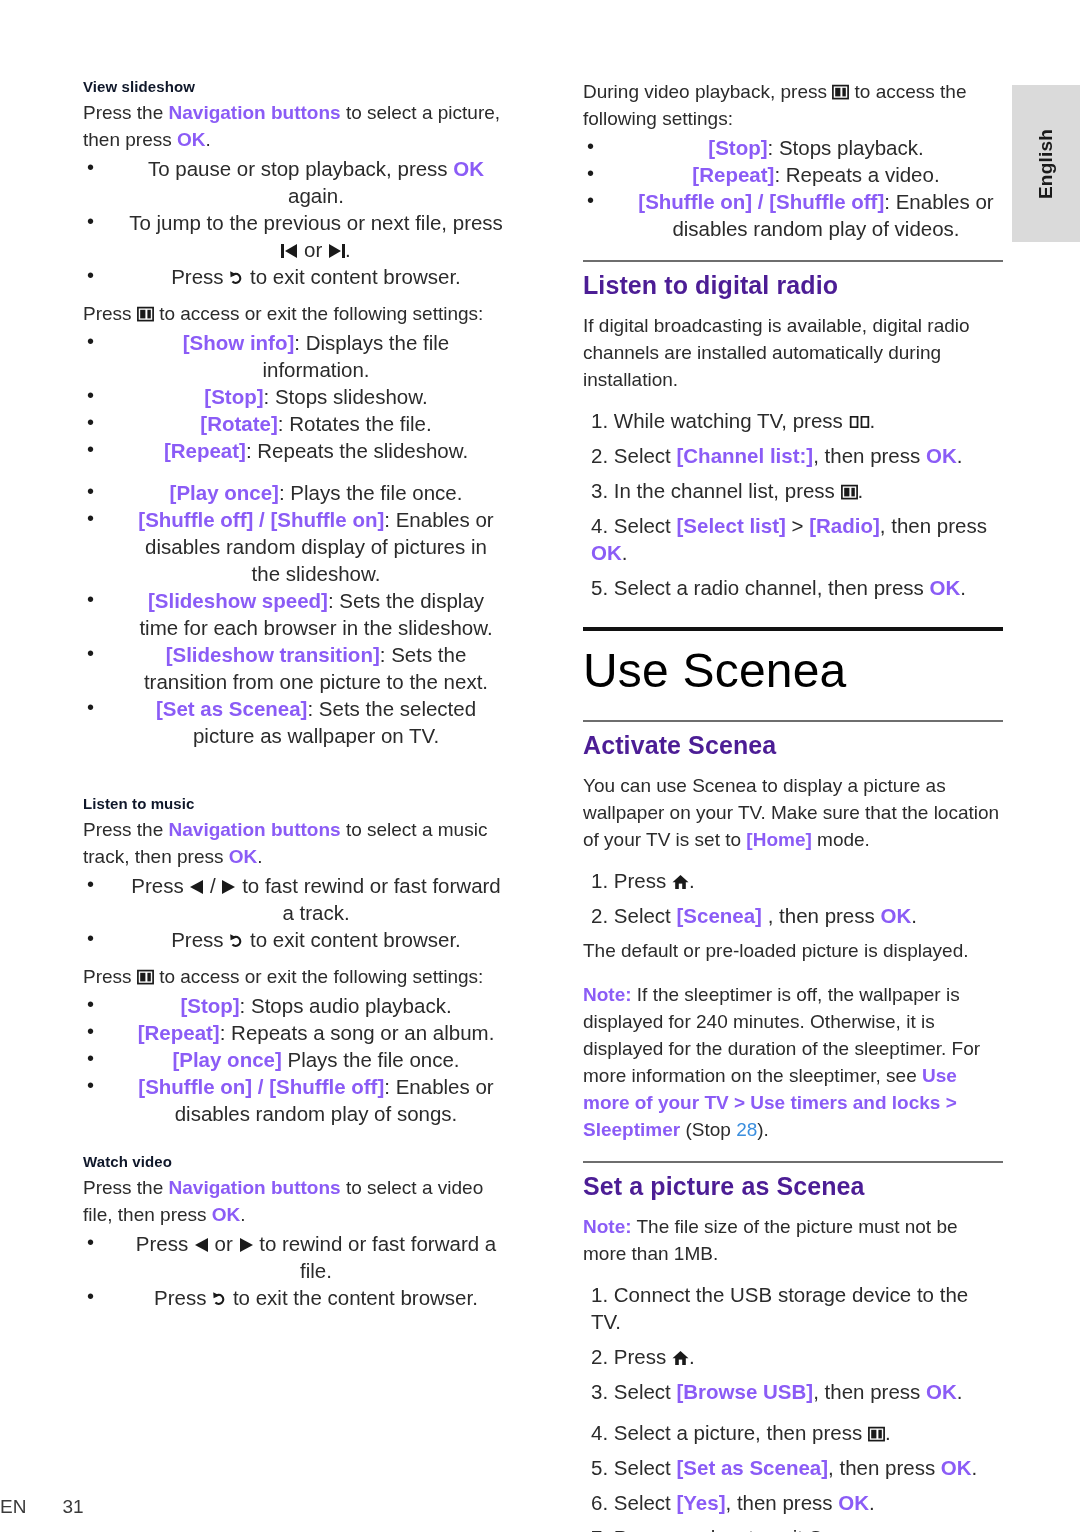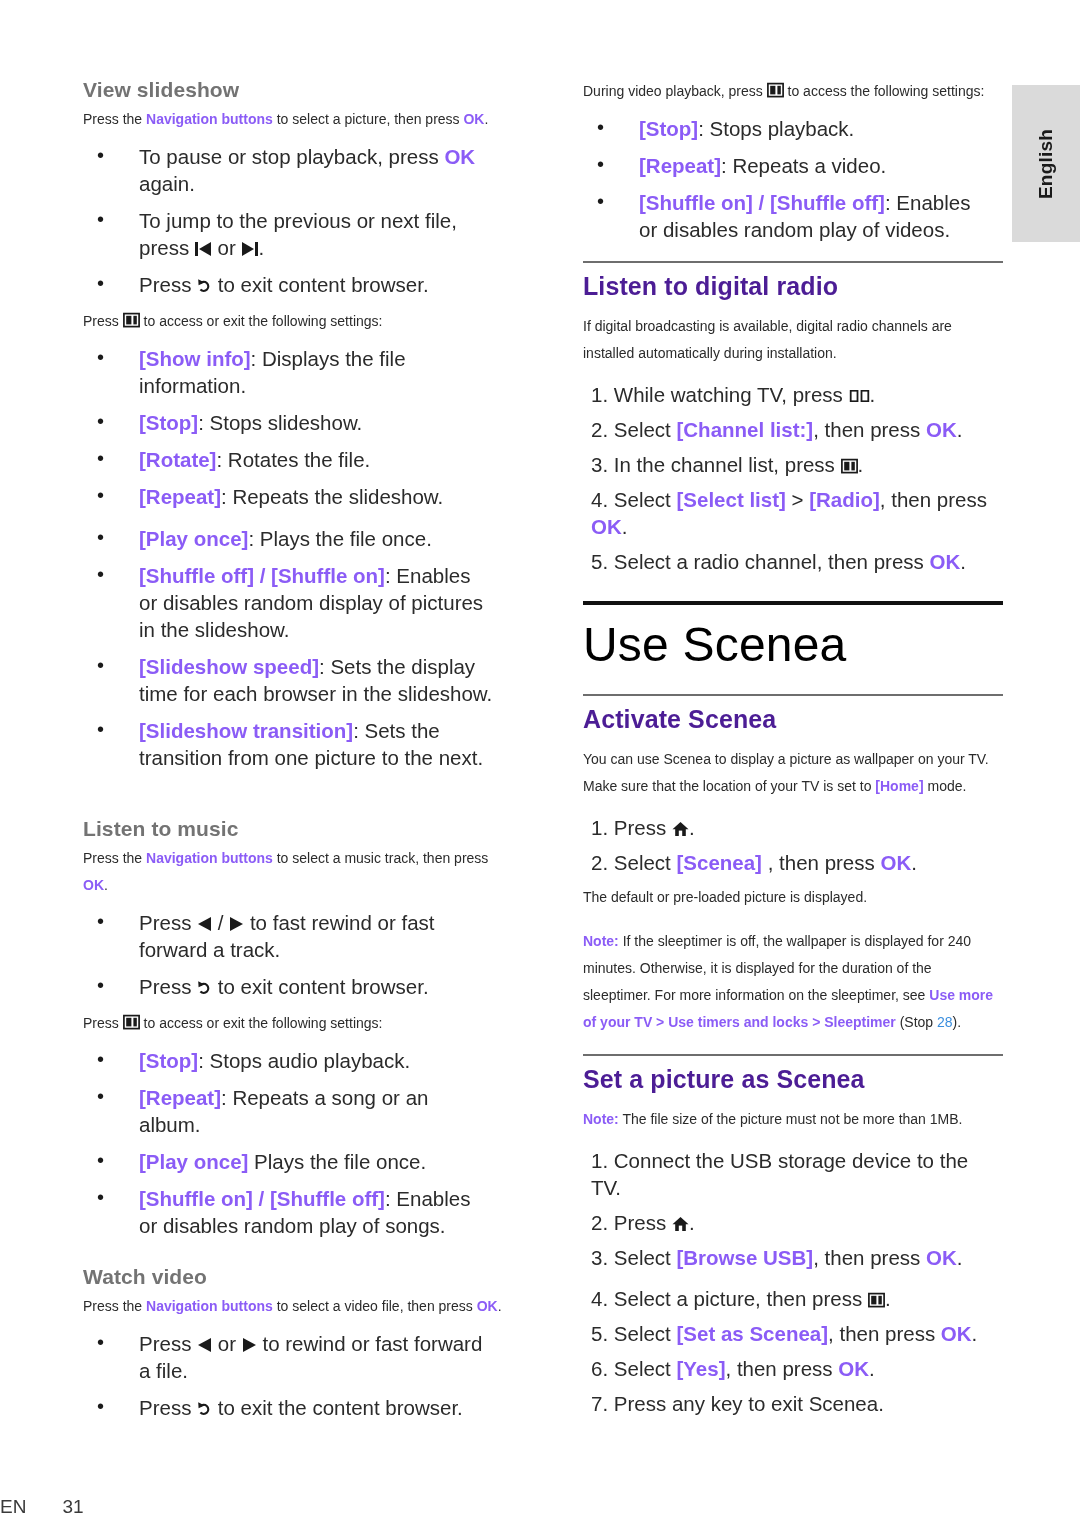"View slideshow" .h-sub { color: #737373 -> #0f172a; font-size: 21px -> 15px }
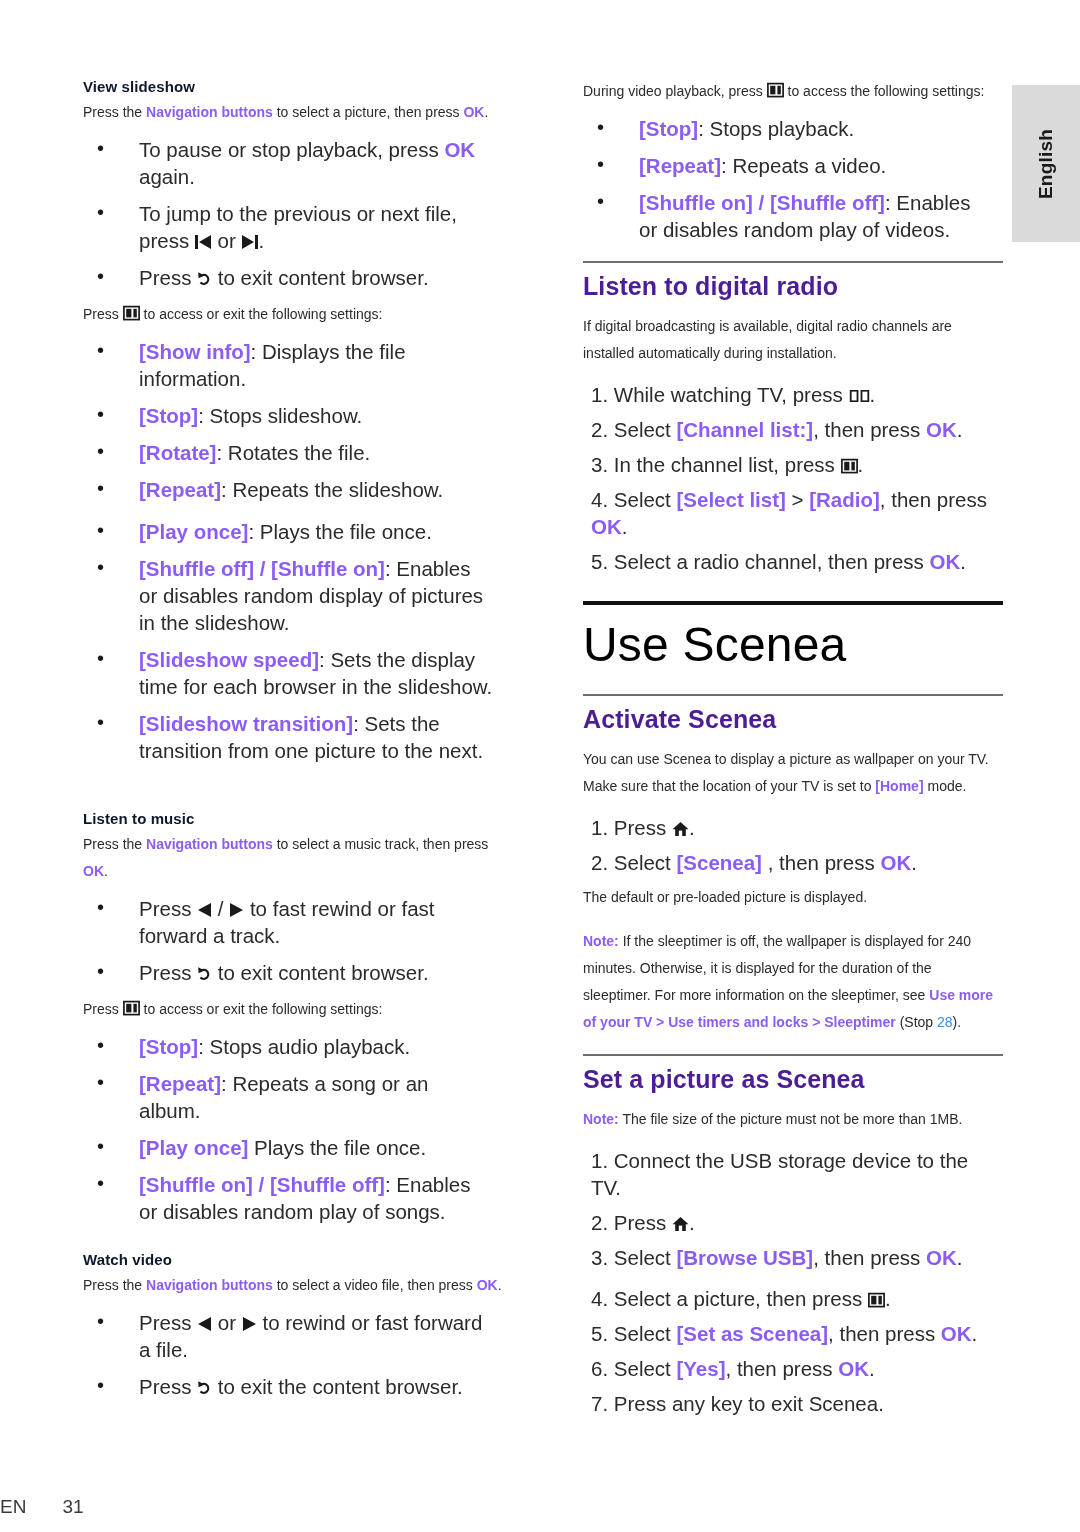"During video playback, press to" p.para { font-size: 14px -> 19px }
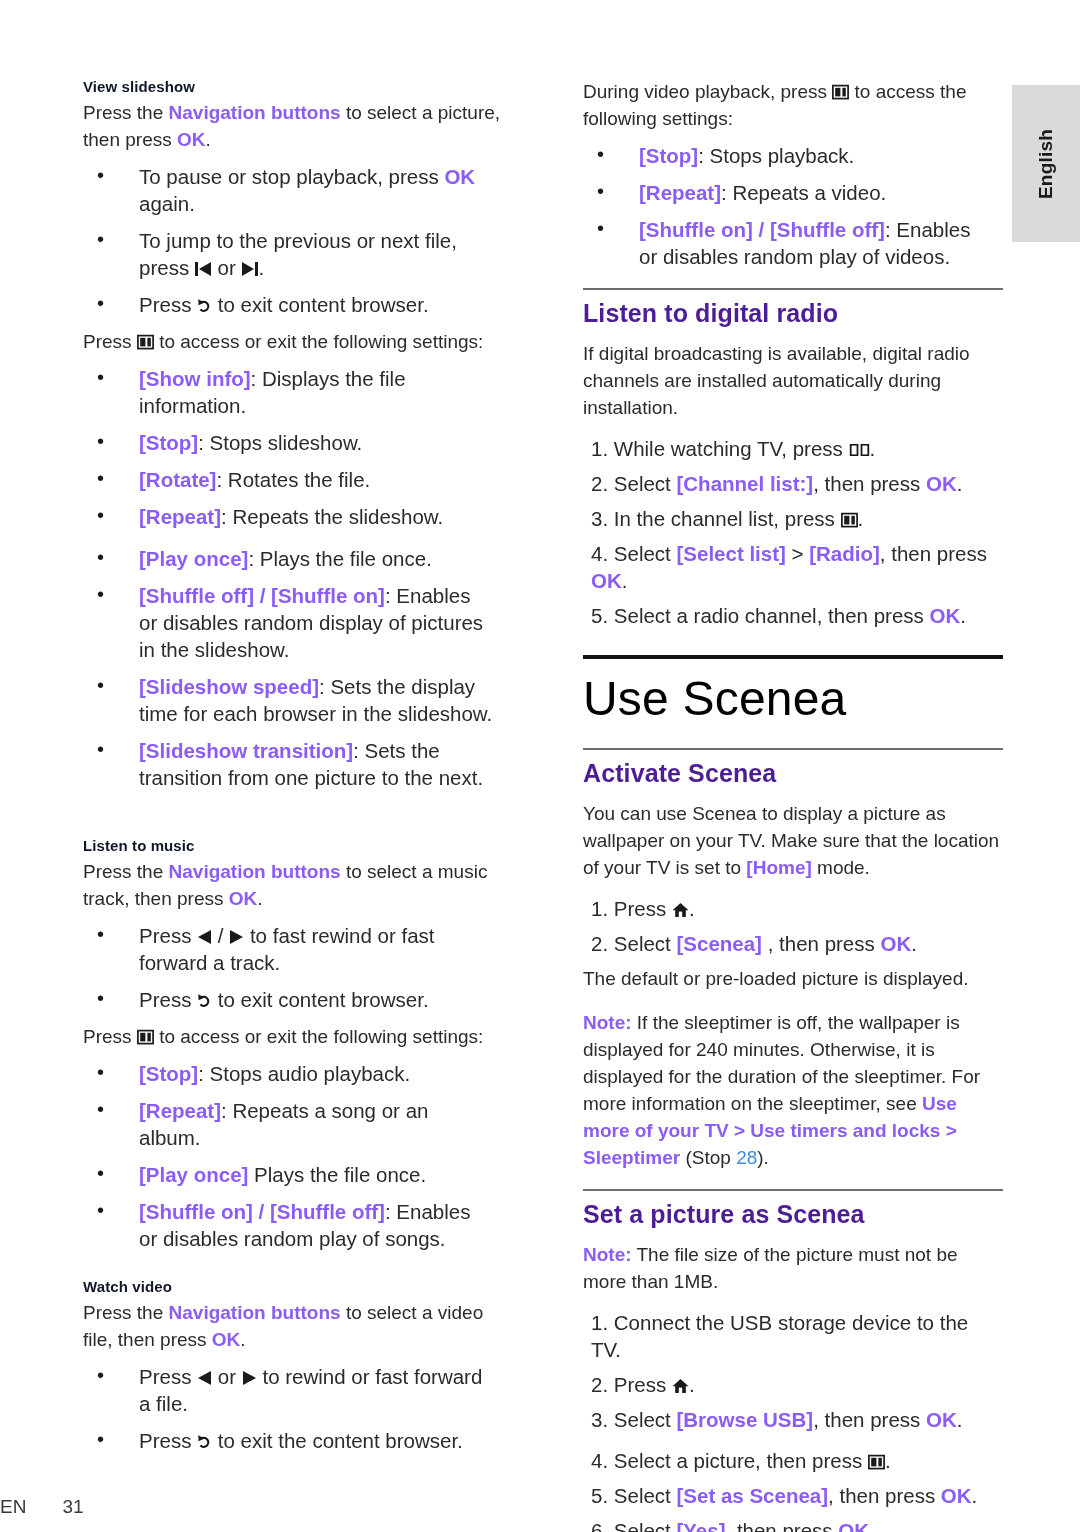"[Stop]: Stops playback." ul.bul > li { margin: 10px -> 0; text-align: none -> center }
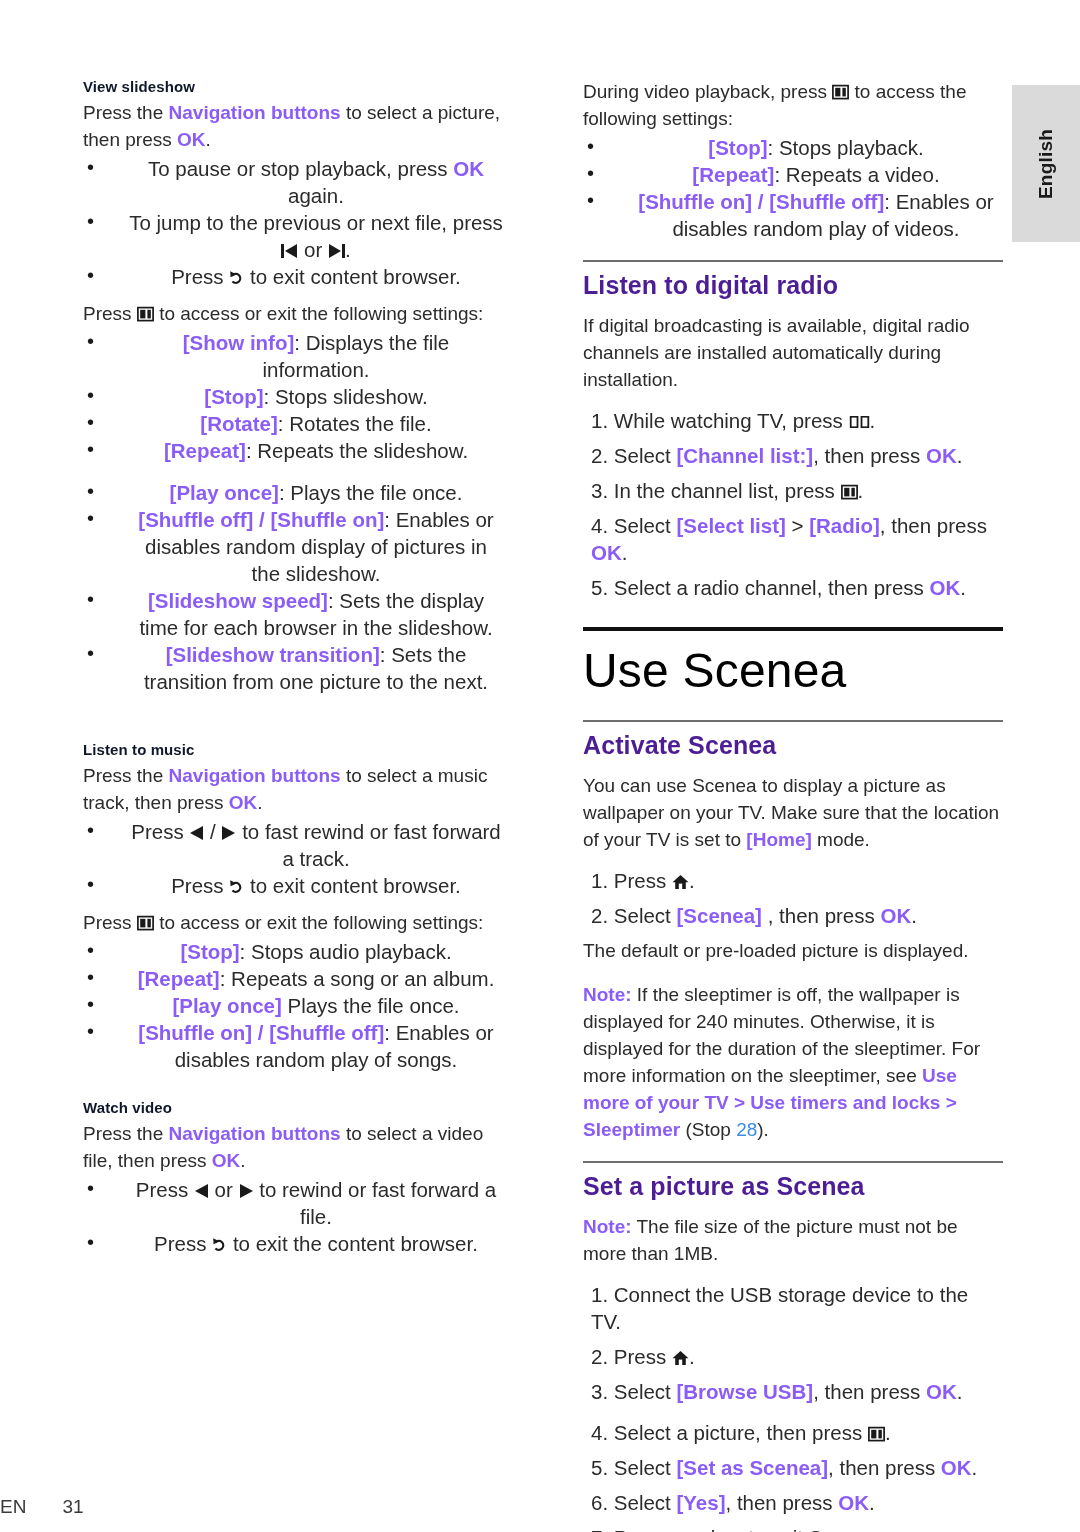"[Set as Scenea]: Sets the" li { html: none -> <li><b>[Set as Scenea]</b><span>: Sets the selected picture as wallpaper on TV.</span></li> }
